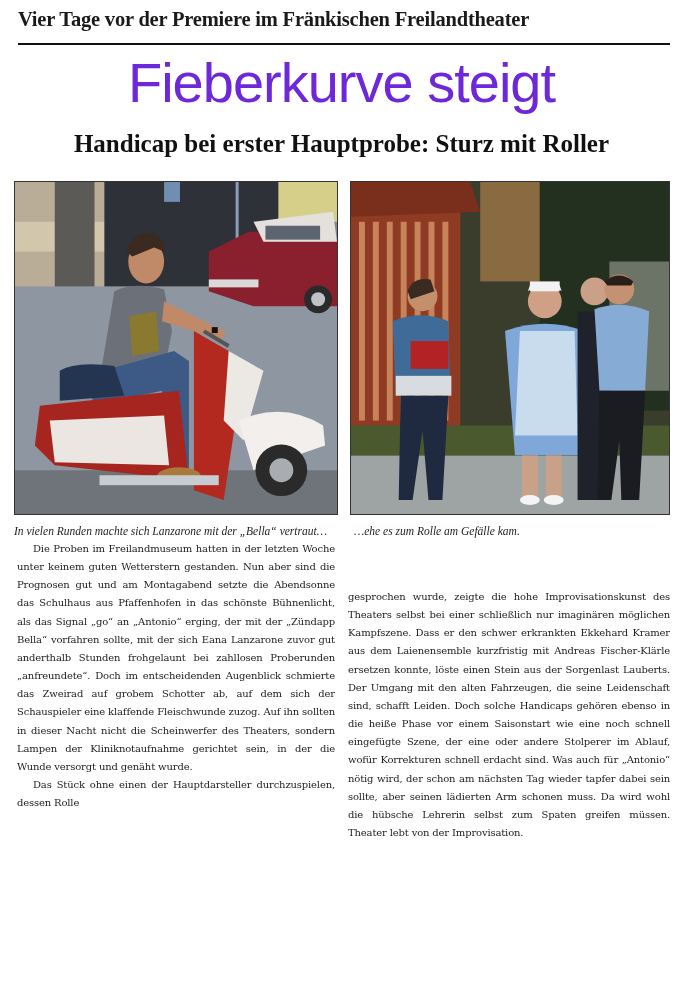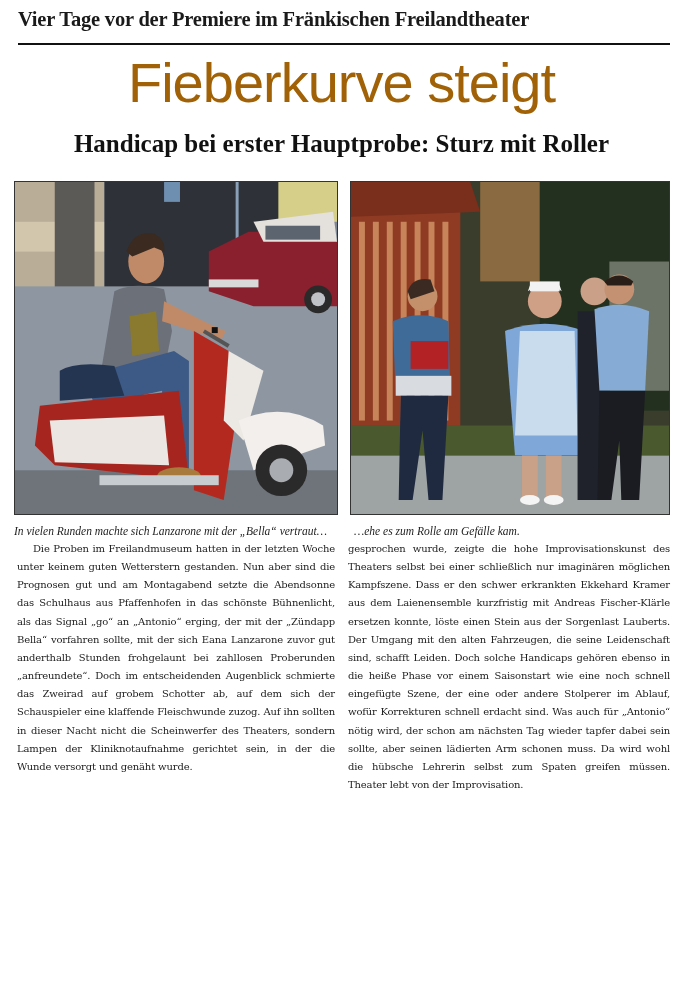"Fieberkurve steigt" .headline { color: #a16207 -> #6d28d9 }
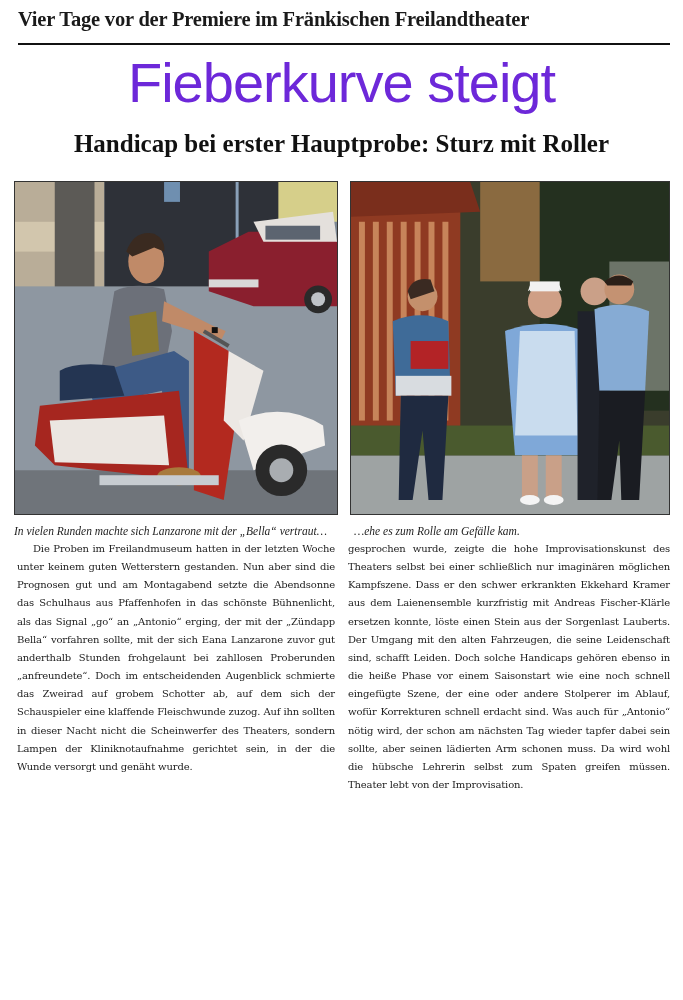"gesprochen wurde, zeigte die hohe" #col2 { margin-top: none -> 48px }
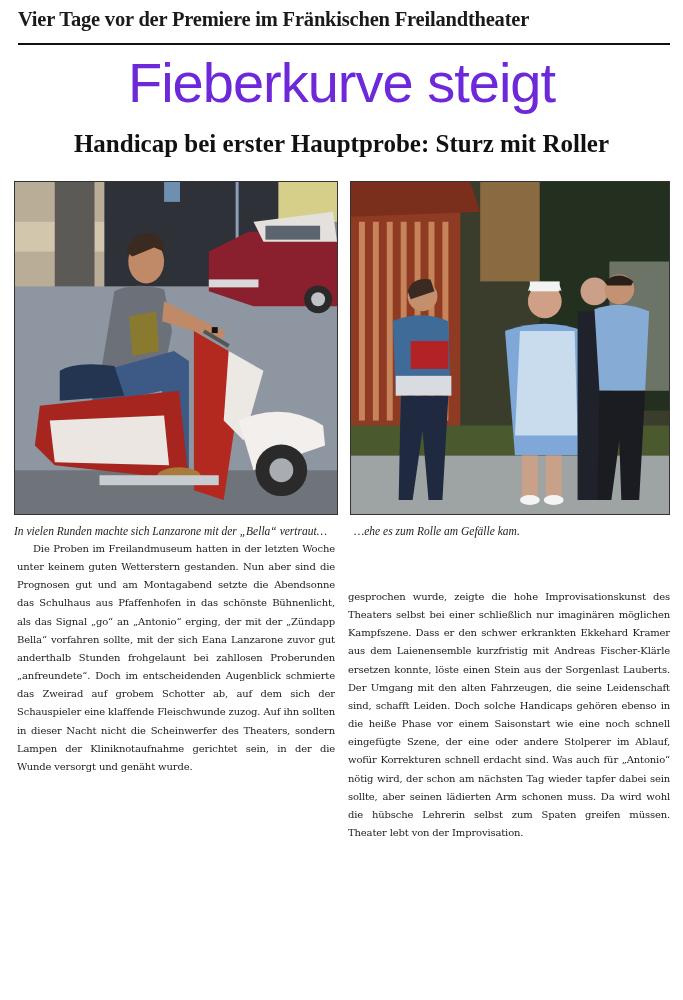"Das Stück ohne einen der" p { html: none -> <p>Das Stück ohne einen der Hauptdarsteller durchzuspielen, dessen Rolle</p> }
